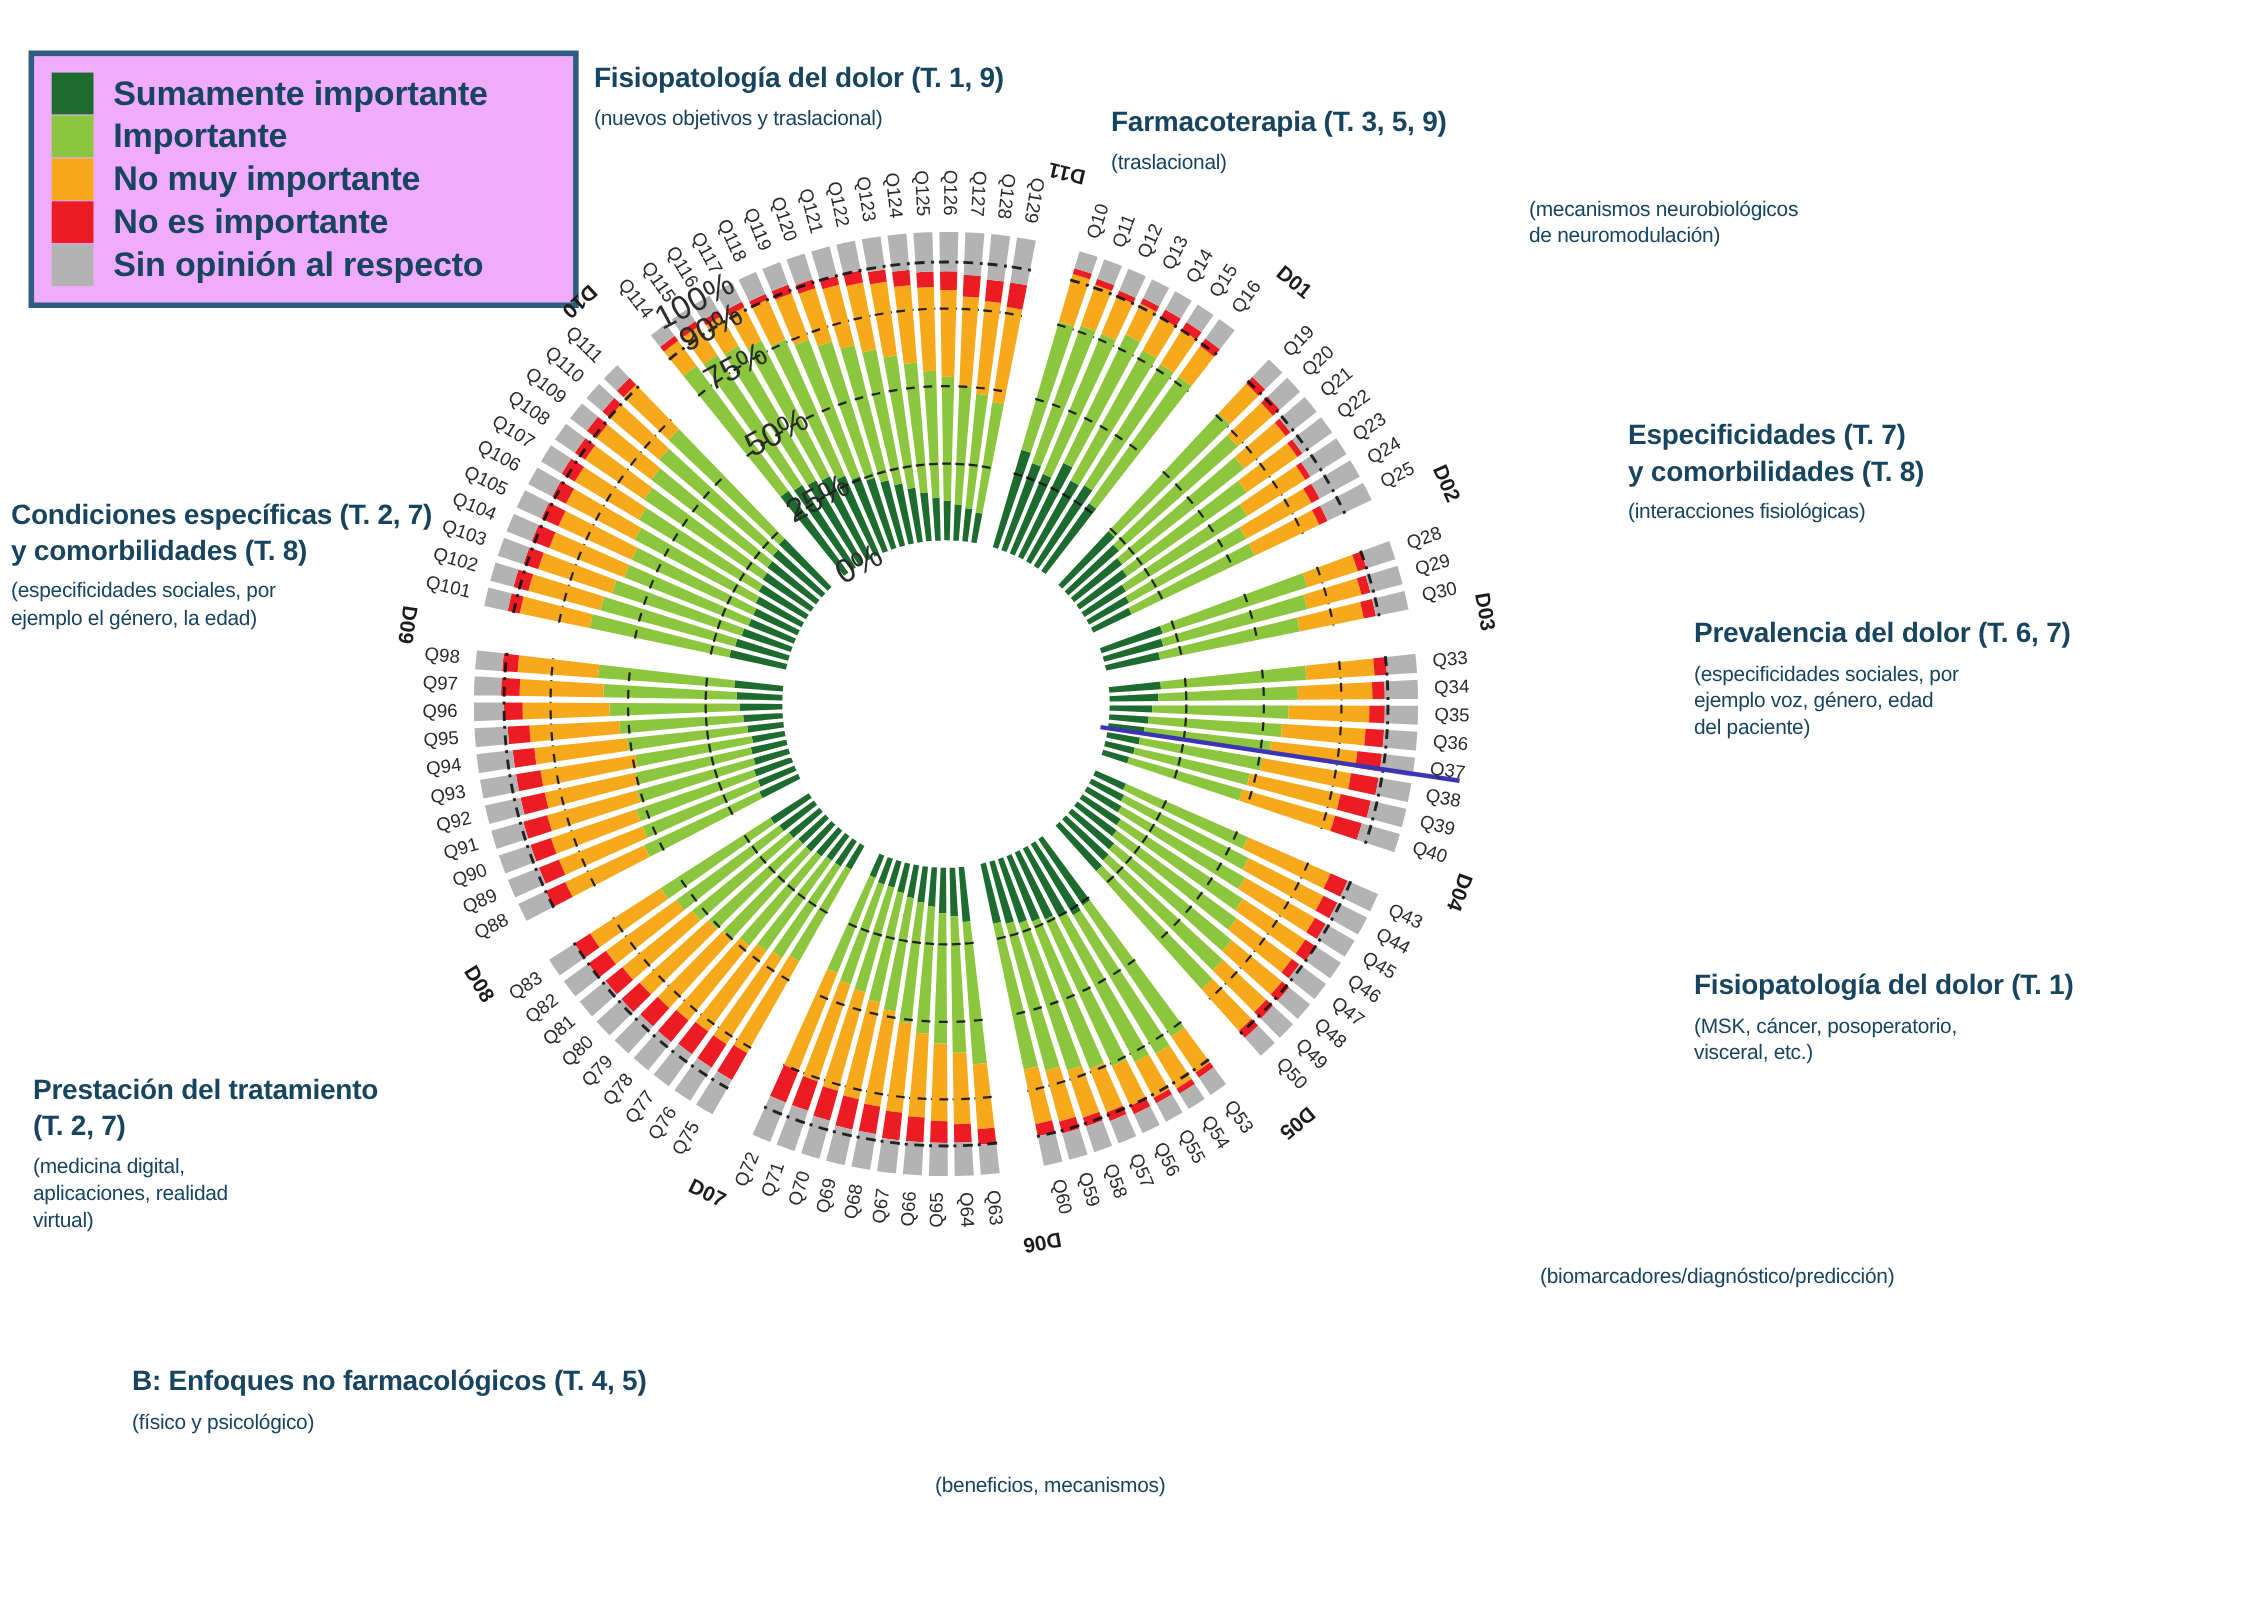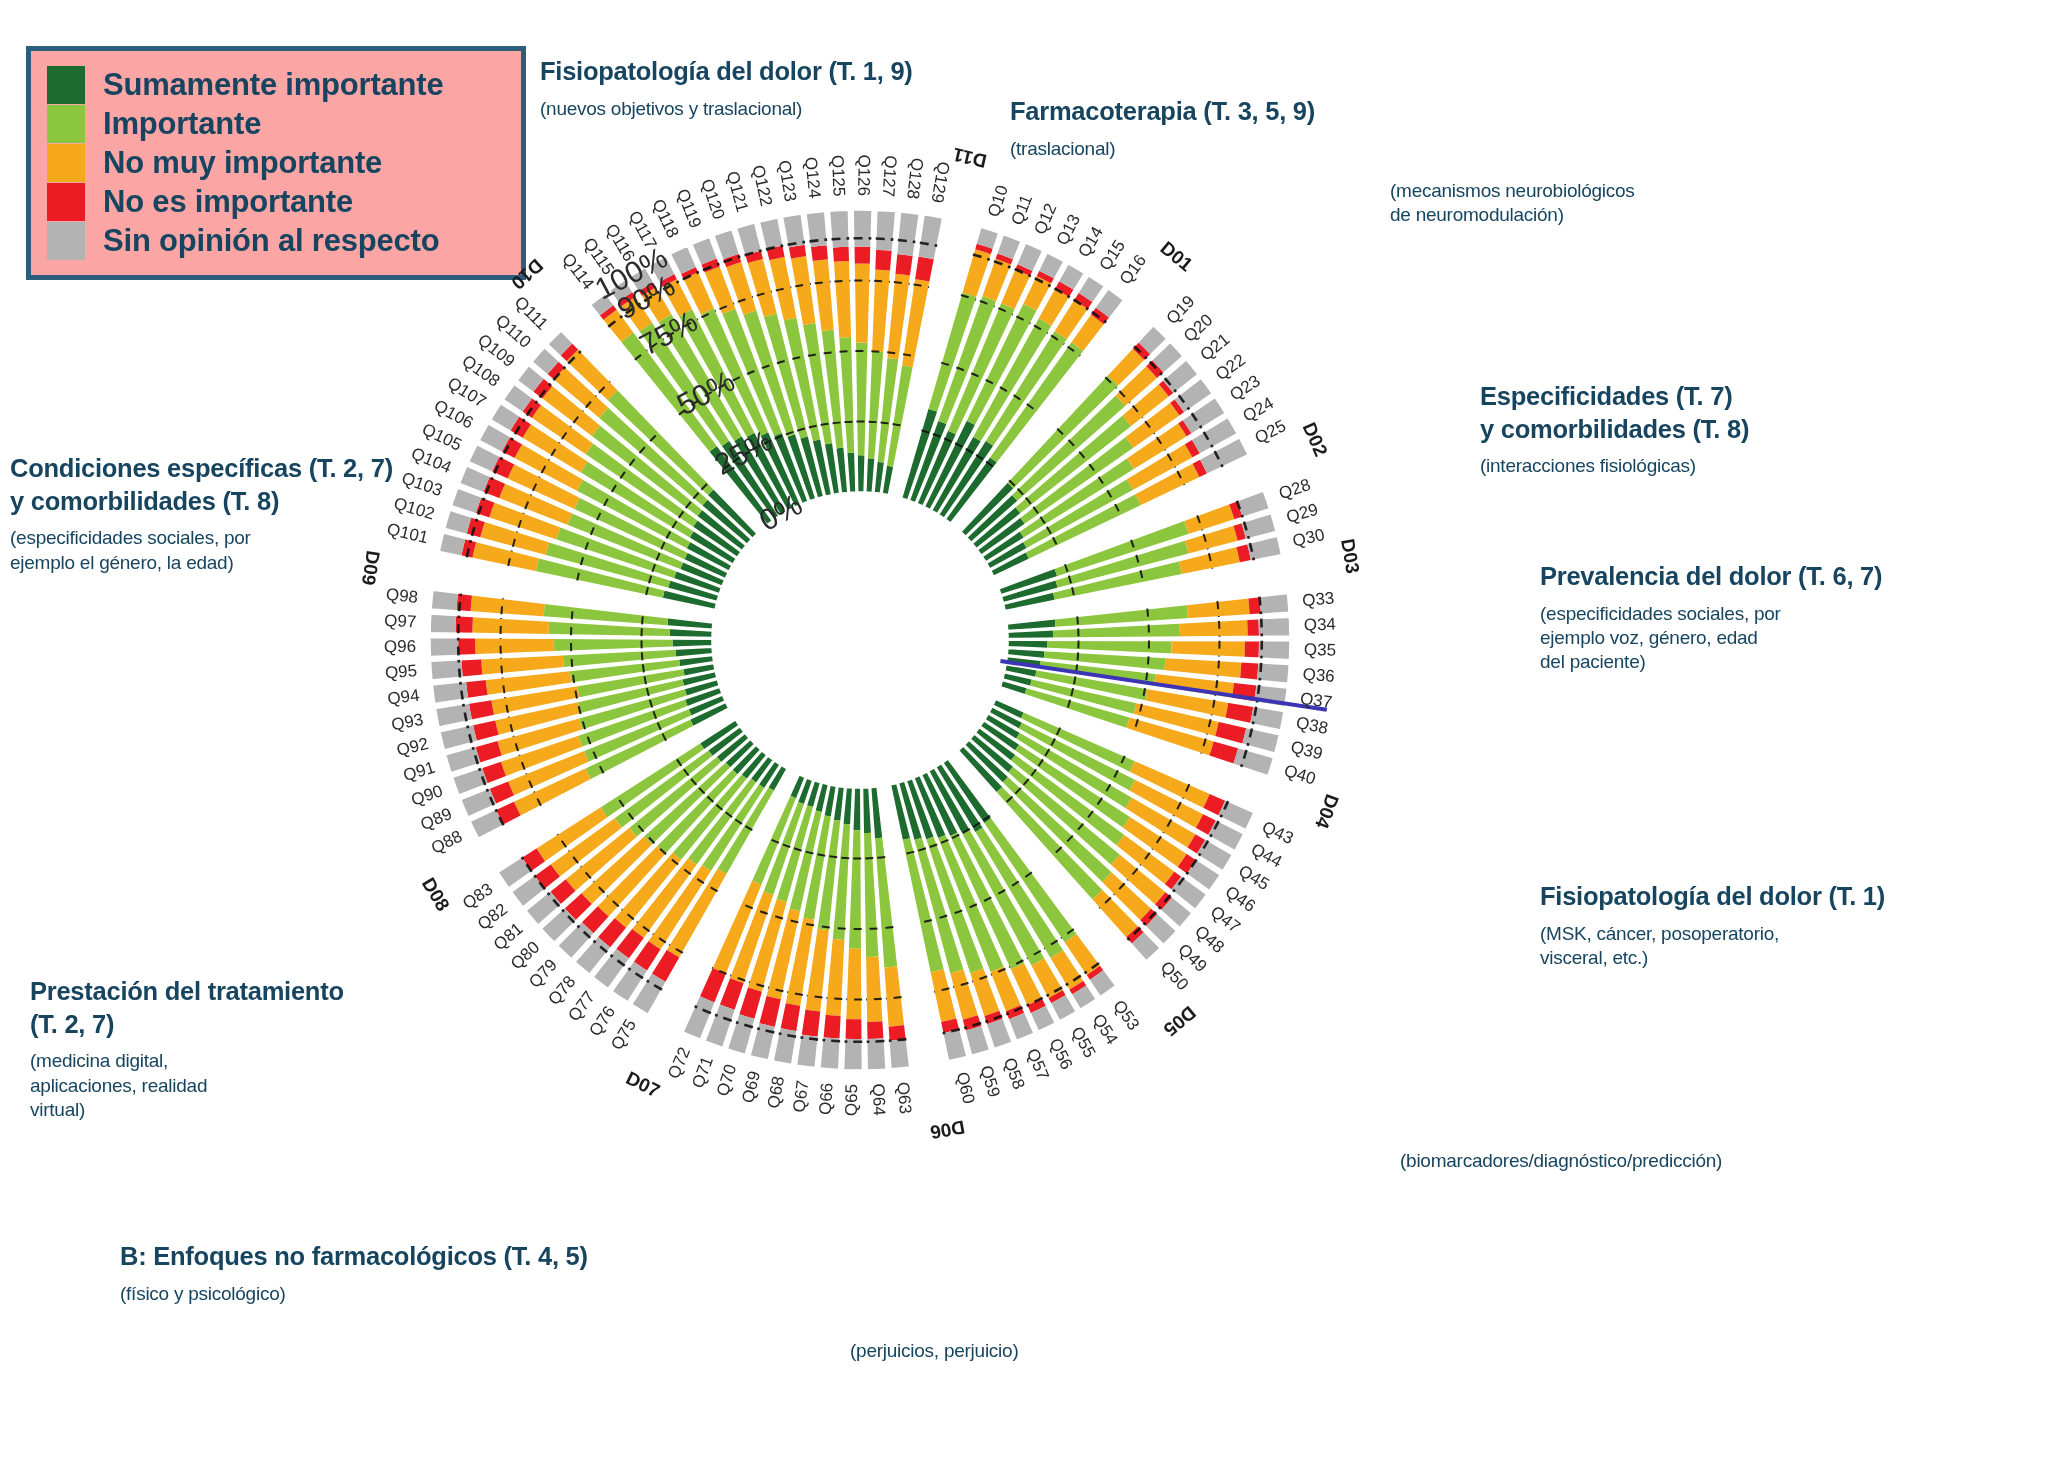"Sumamente importante" #legend { background: #fca5a5 -> #f0abfc }
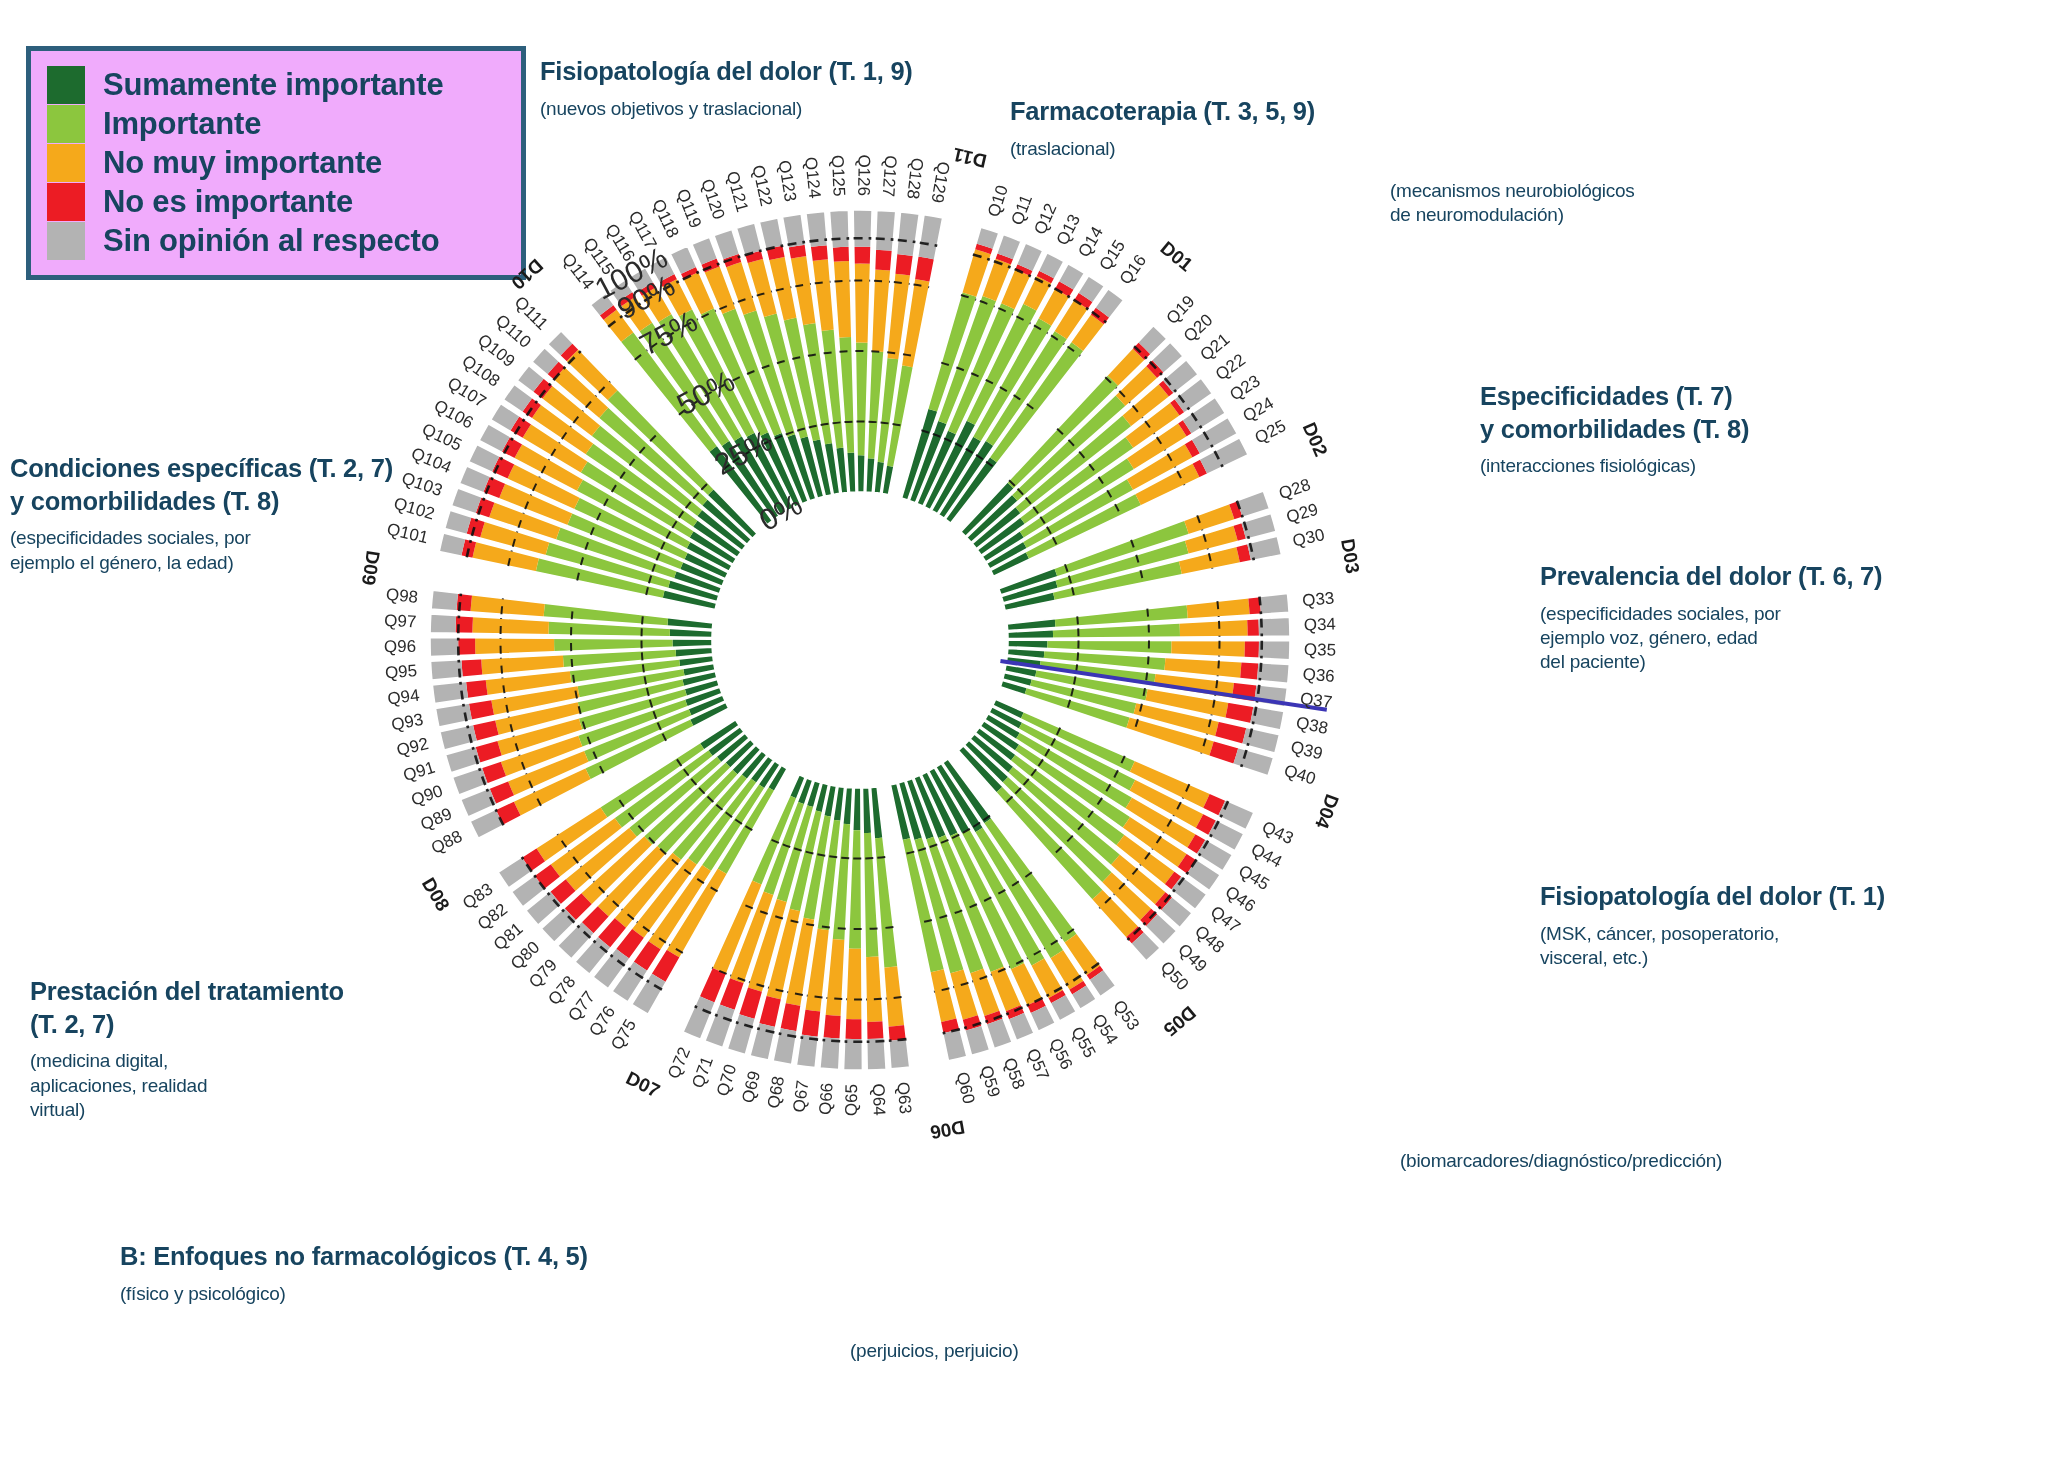"(perjuicios, perjuicio)" div.s { text: perjuicios, perjuicio -> beneficios, mecanismos }
